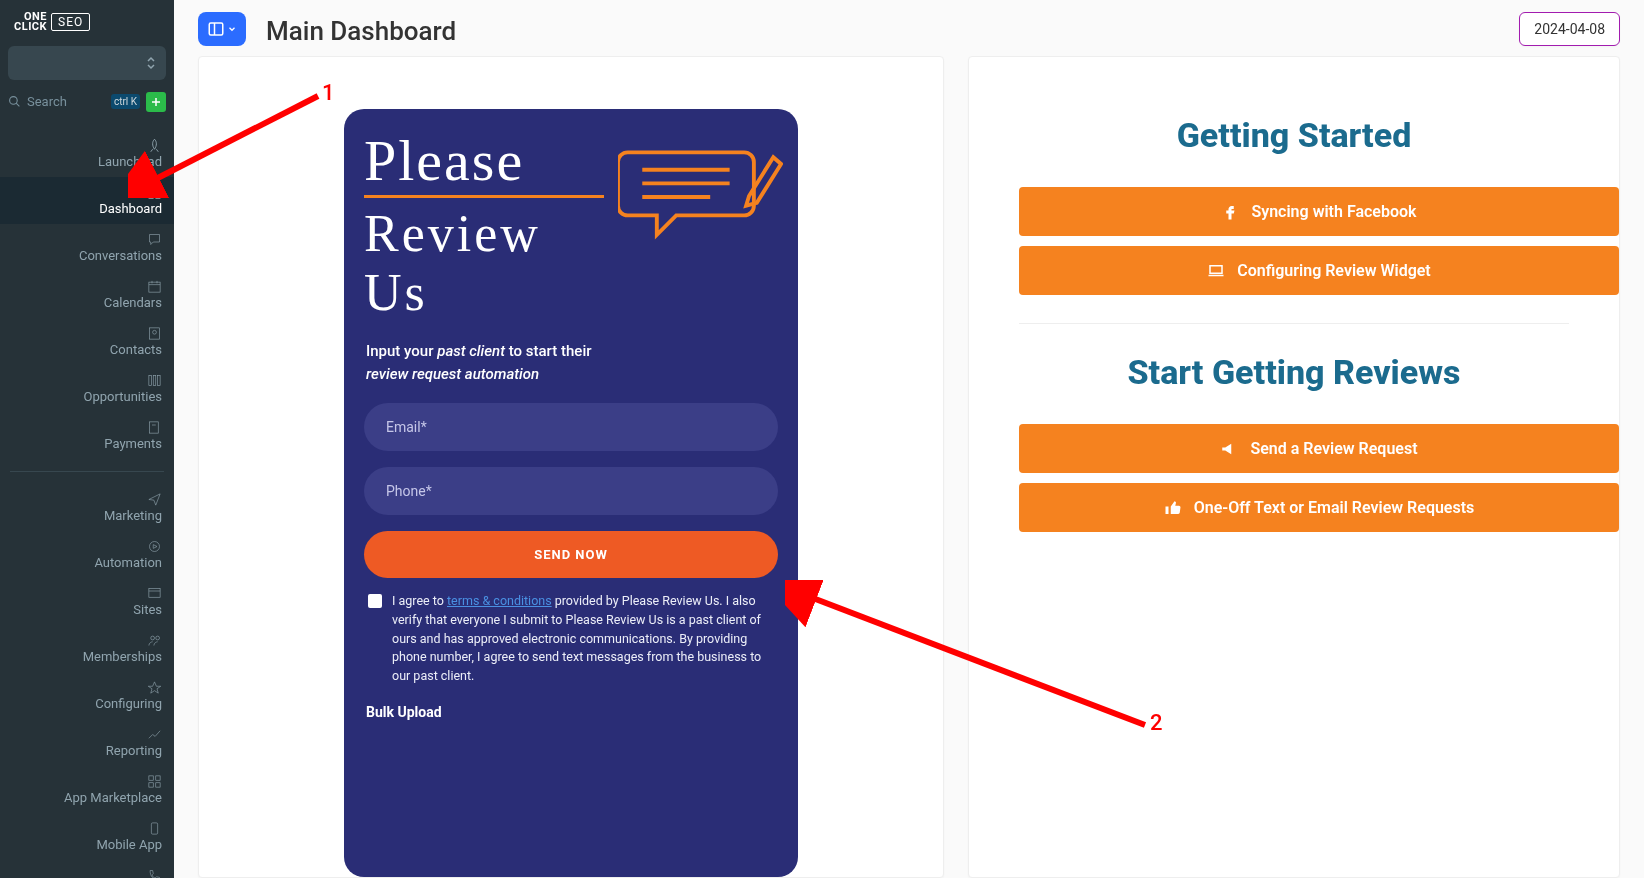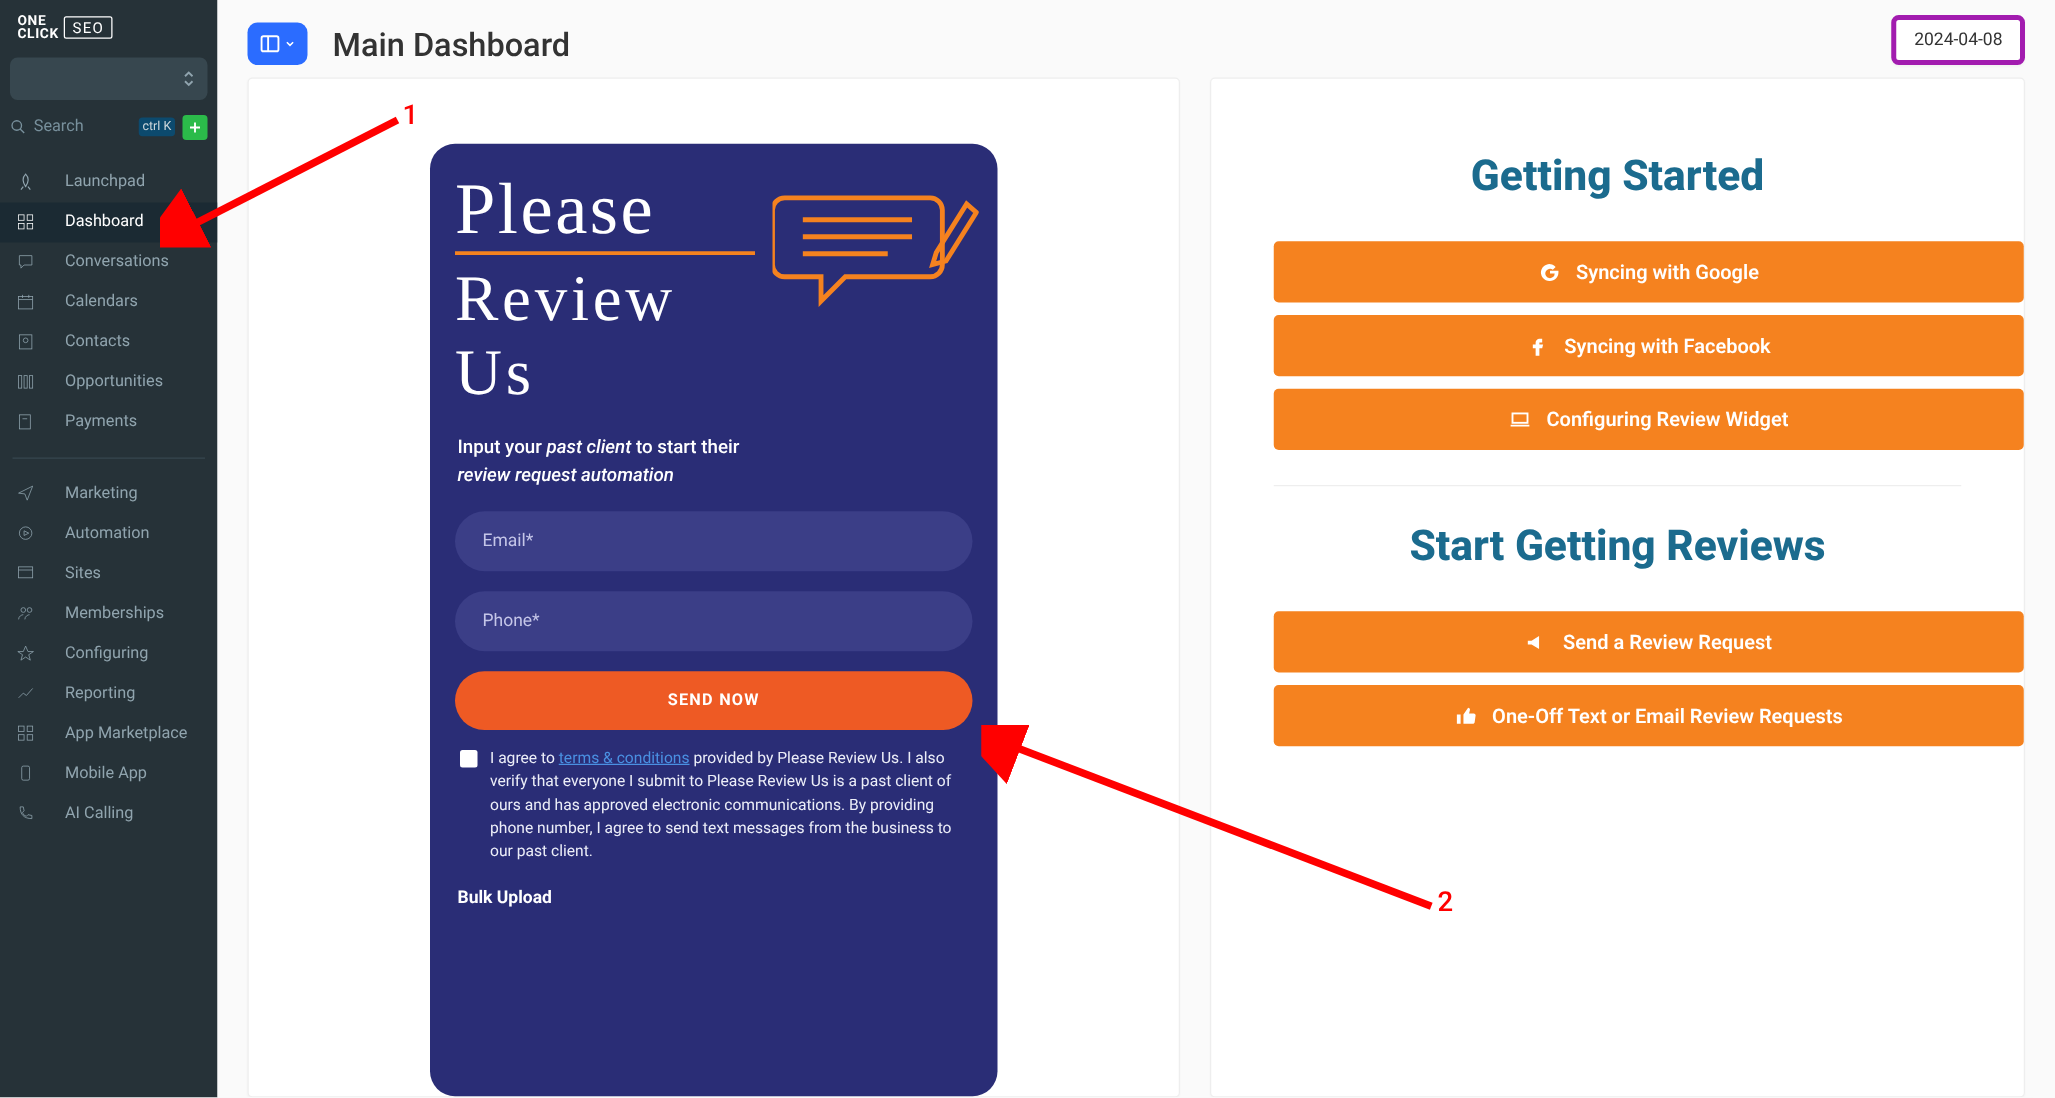"ONE" .logo { text-align: none -> right }
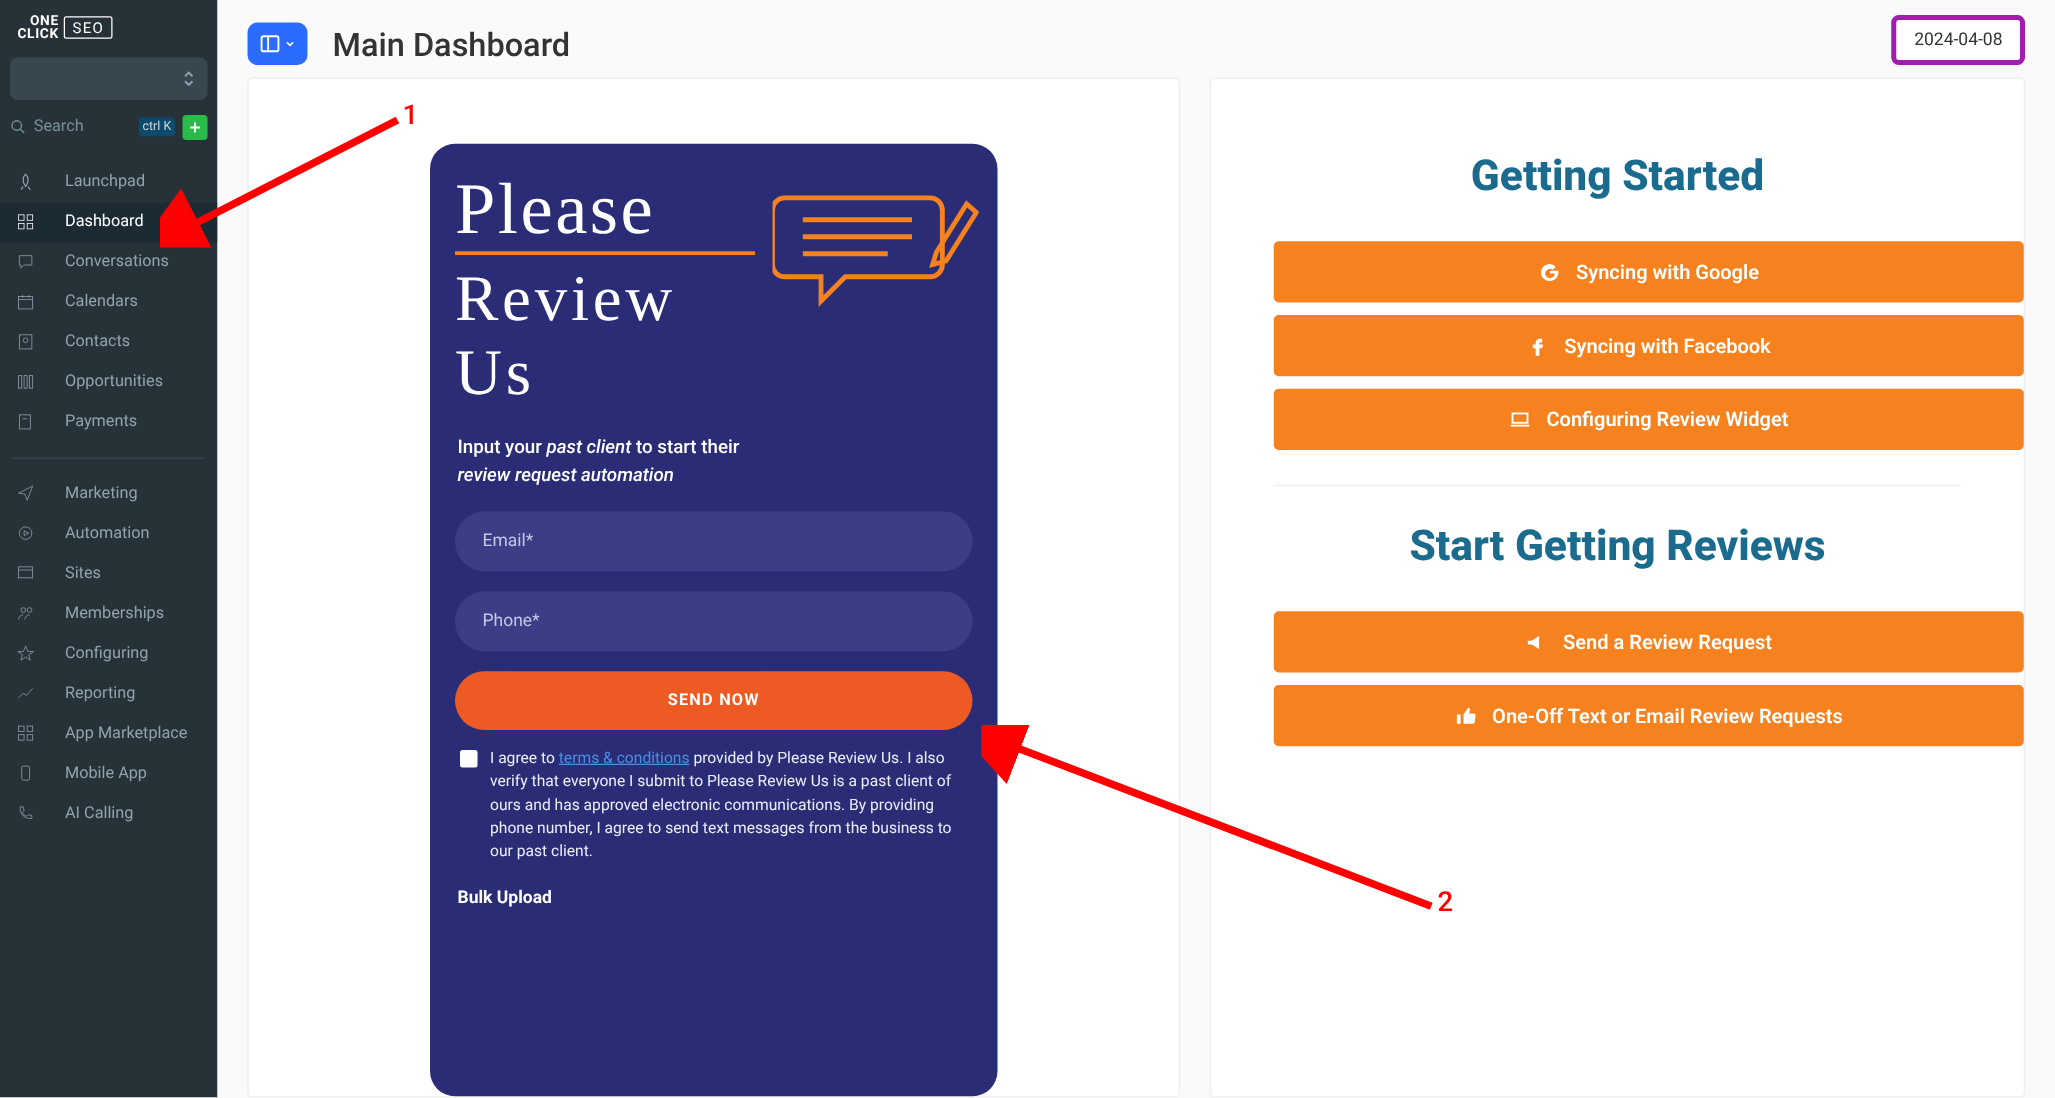"2024-04-08" .date-pill { border: 4px solid #a21caf -> 1px solid #a21caf }
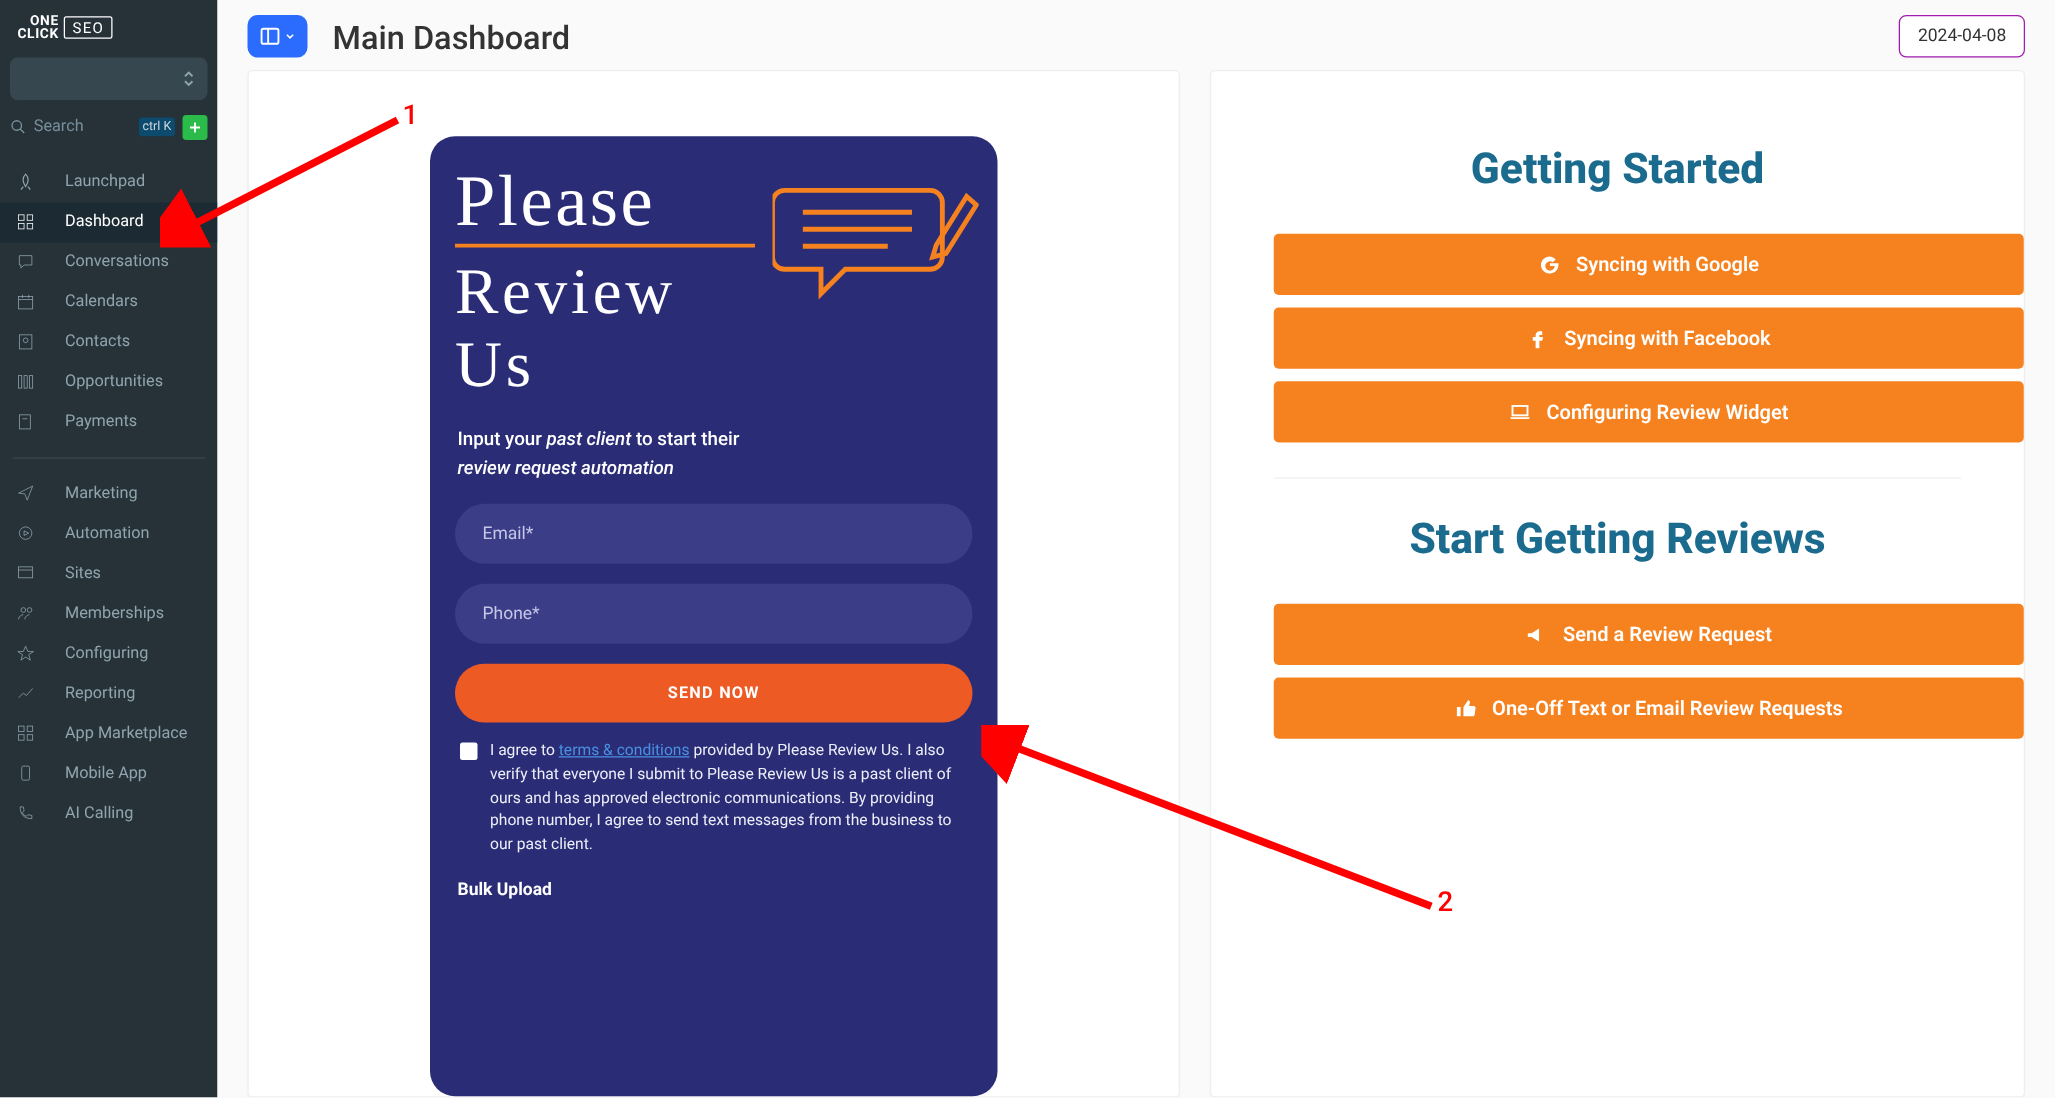"Launchpad" .nav-item { align-items: center -> flex-end; flex-direction: none -> column; gap: 24px -> 0 }
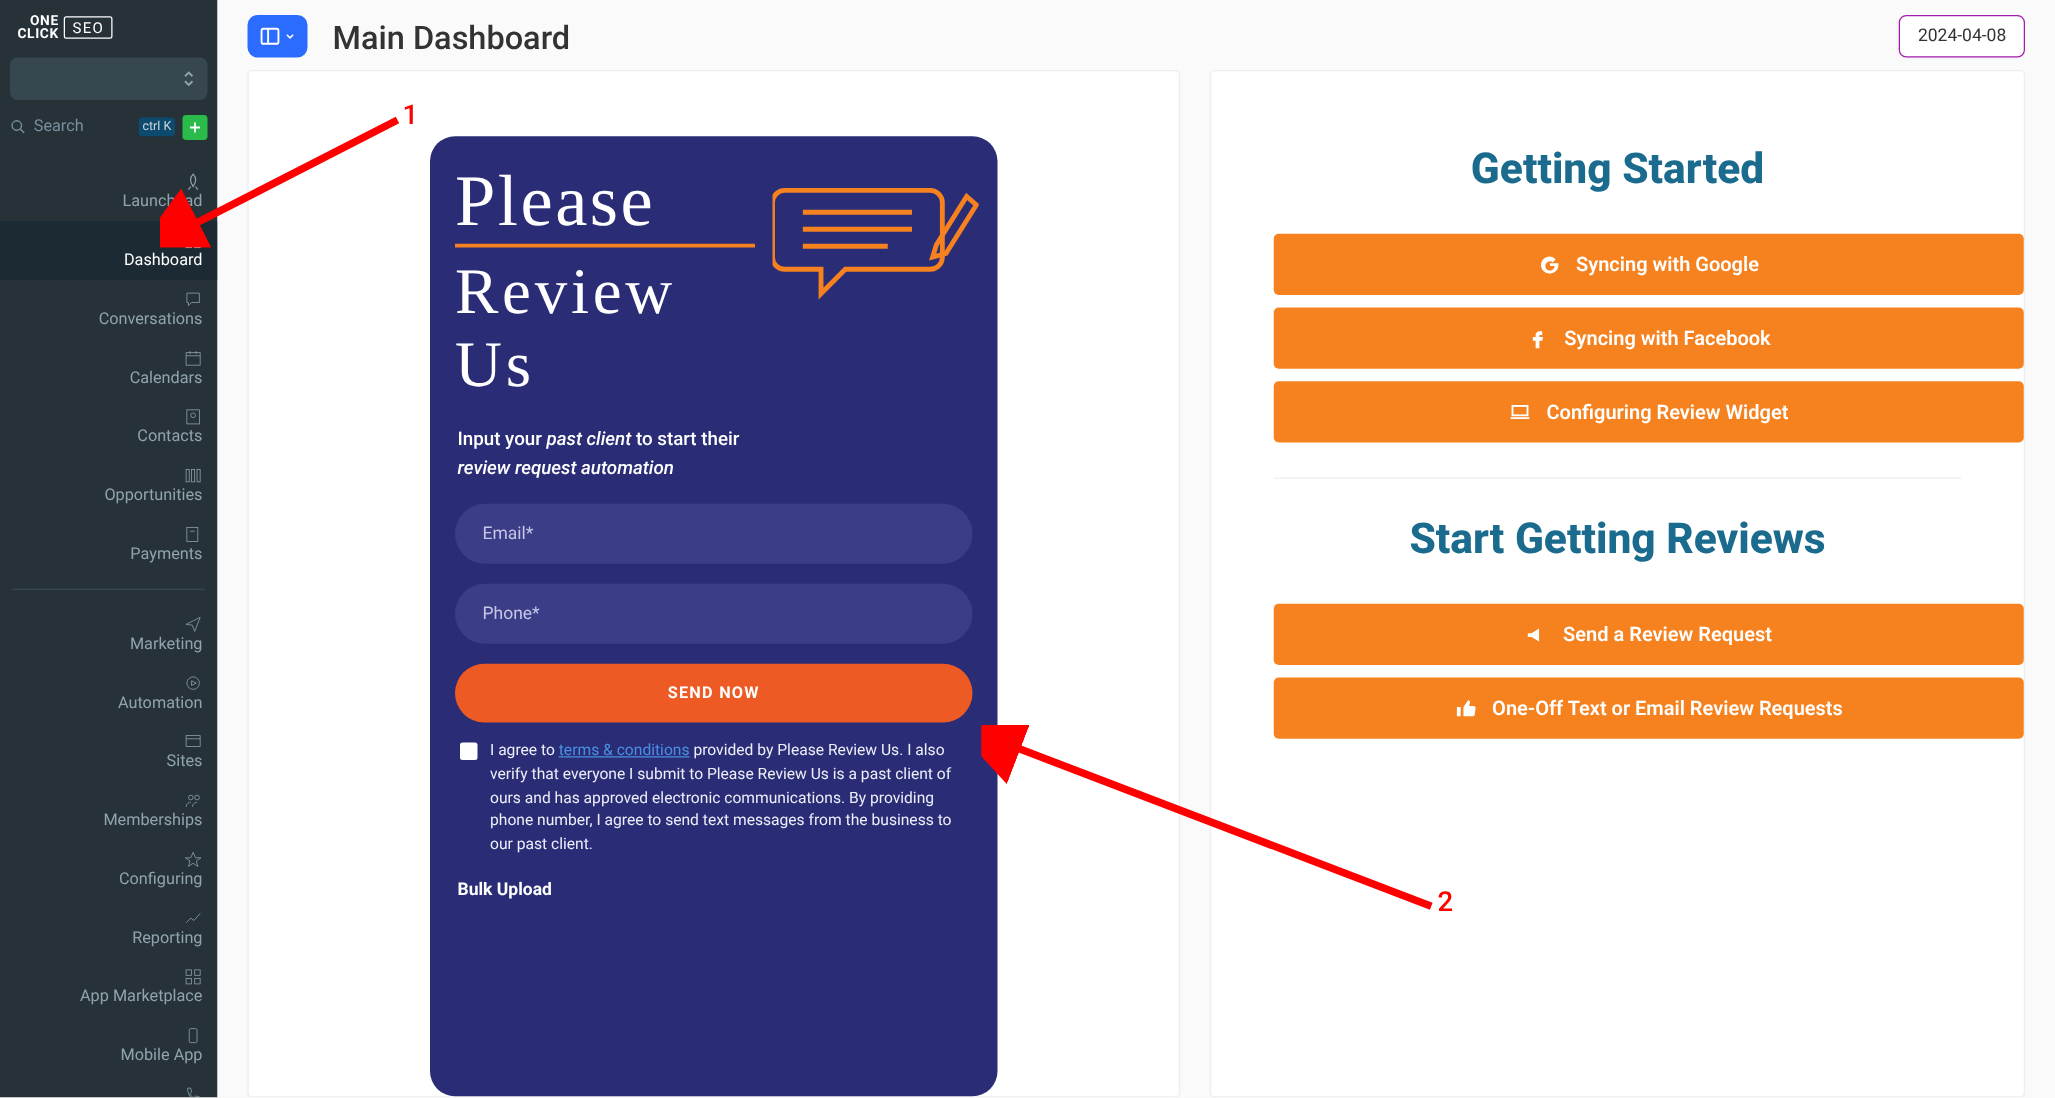"Syncing with Google" div.big-btn { html: <div> <span> <svg> <path></path> </svg> </span> <span>Syncing with Google</span> </div> -> none }
